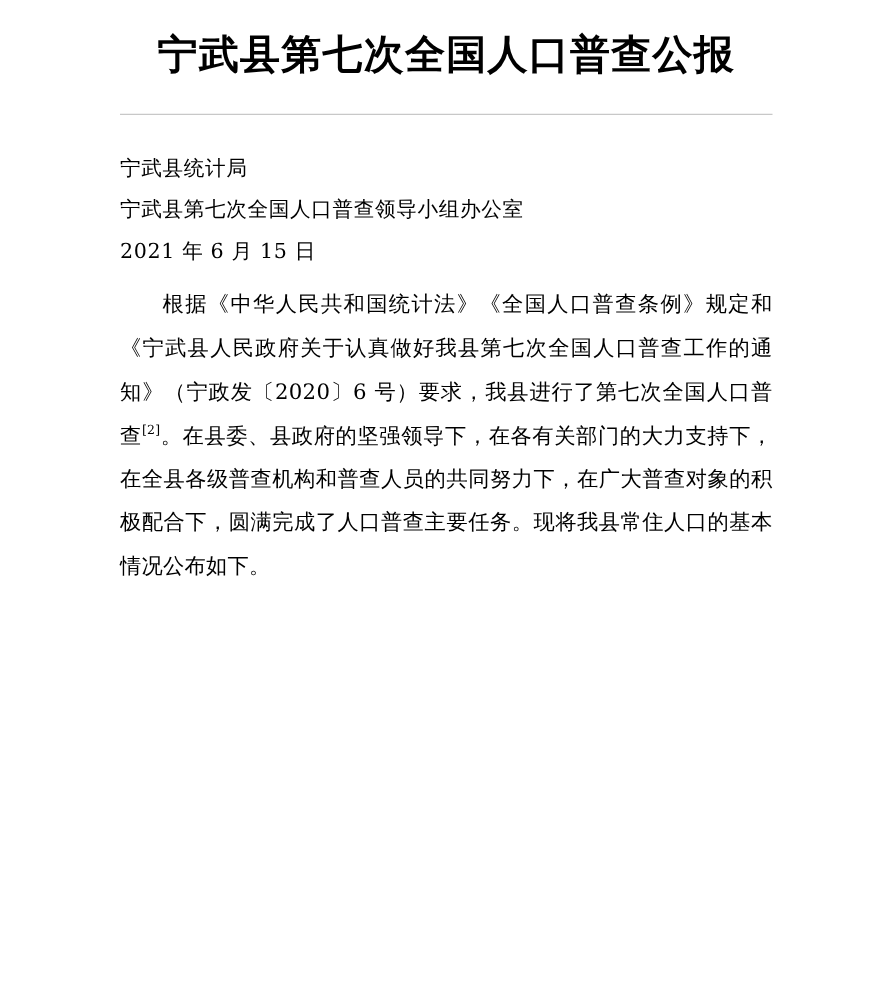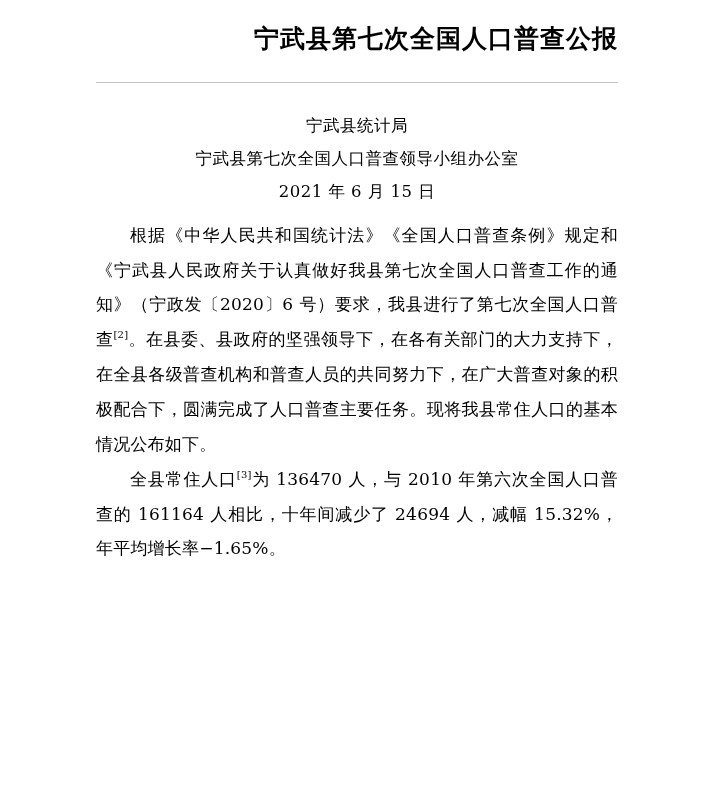"宁武县第七次全国人口普查公报" .doc-title { font-size: 25px -> 32px; text-align: right -> center }
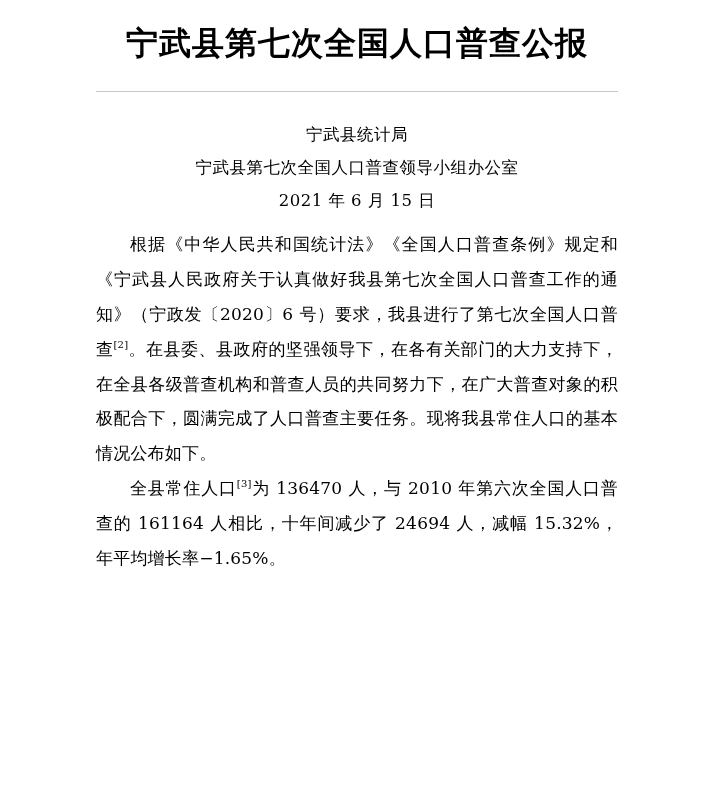"宁武县统计局" .issuer-block { text-align: center -> none }
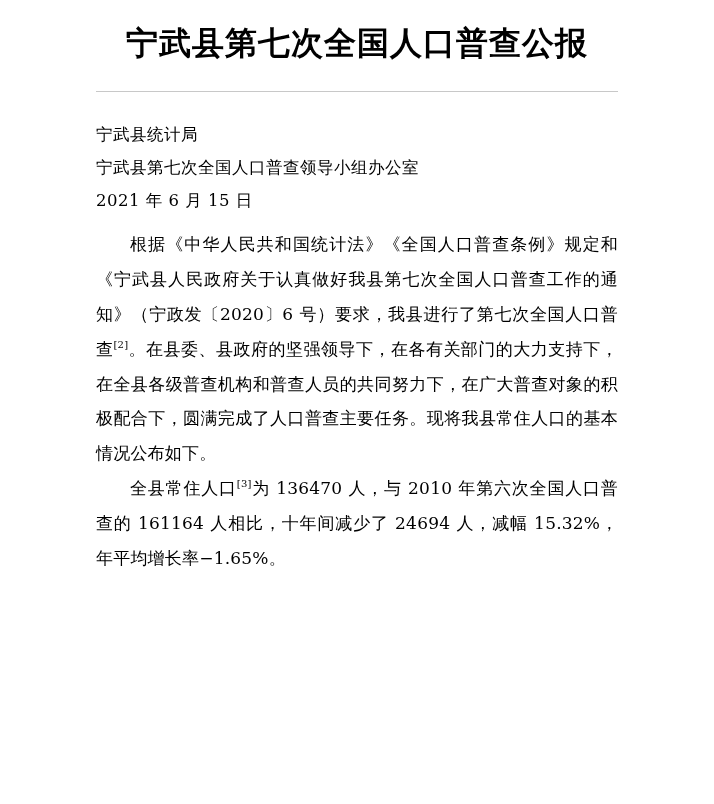"全县常住人口[3]为 136470 人，与 2010 年第六次全国人口普查的" p.para { html: <p><span>全县常住人口</span><sup>[3]</sup><span>为 136470 人，与 2010 年第六次全国人口普查的 161164 人相比，十年间减少了 24694 人，减幅 15.32%，年平均增长率−1.65%。</span></p> -> none }
